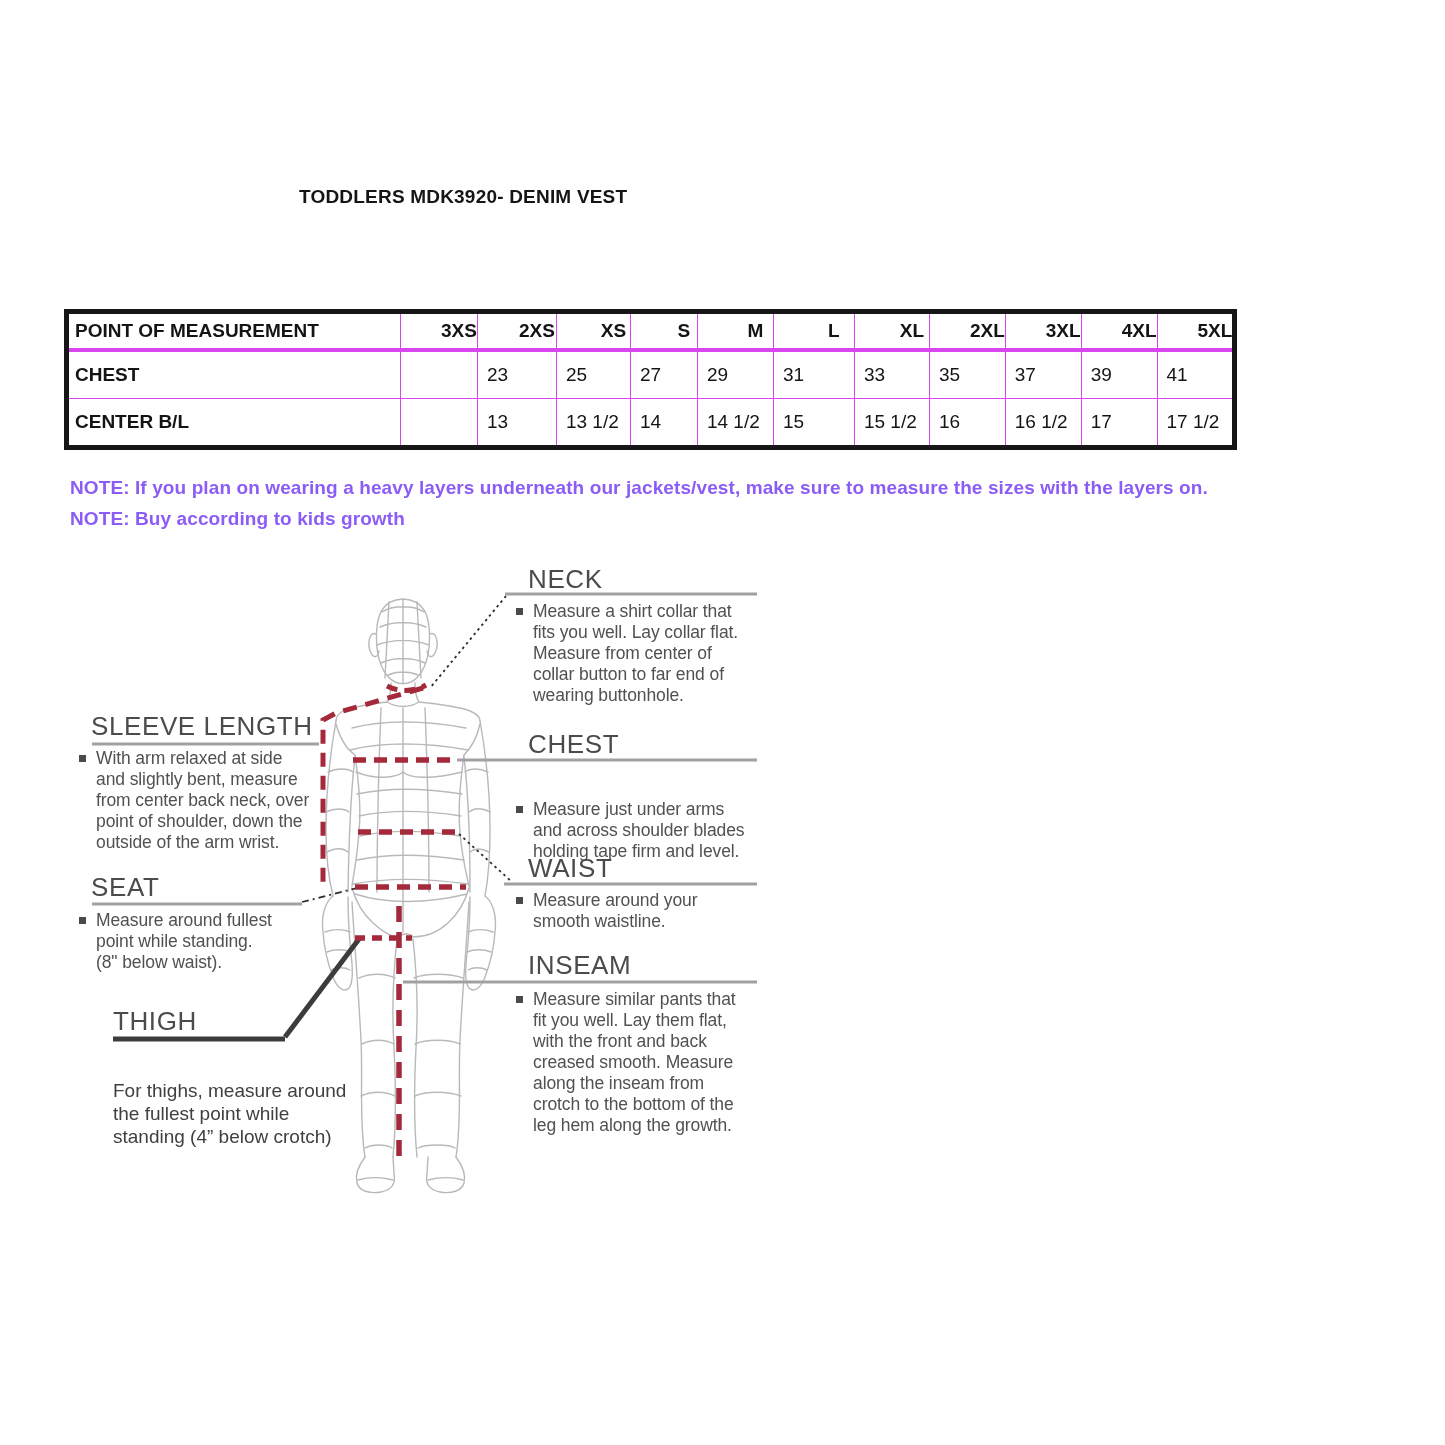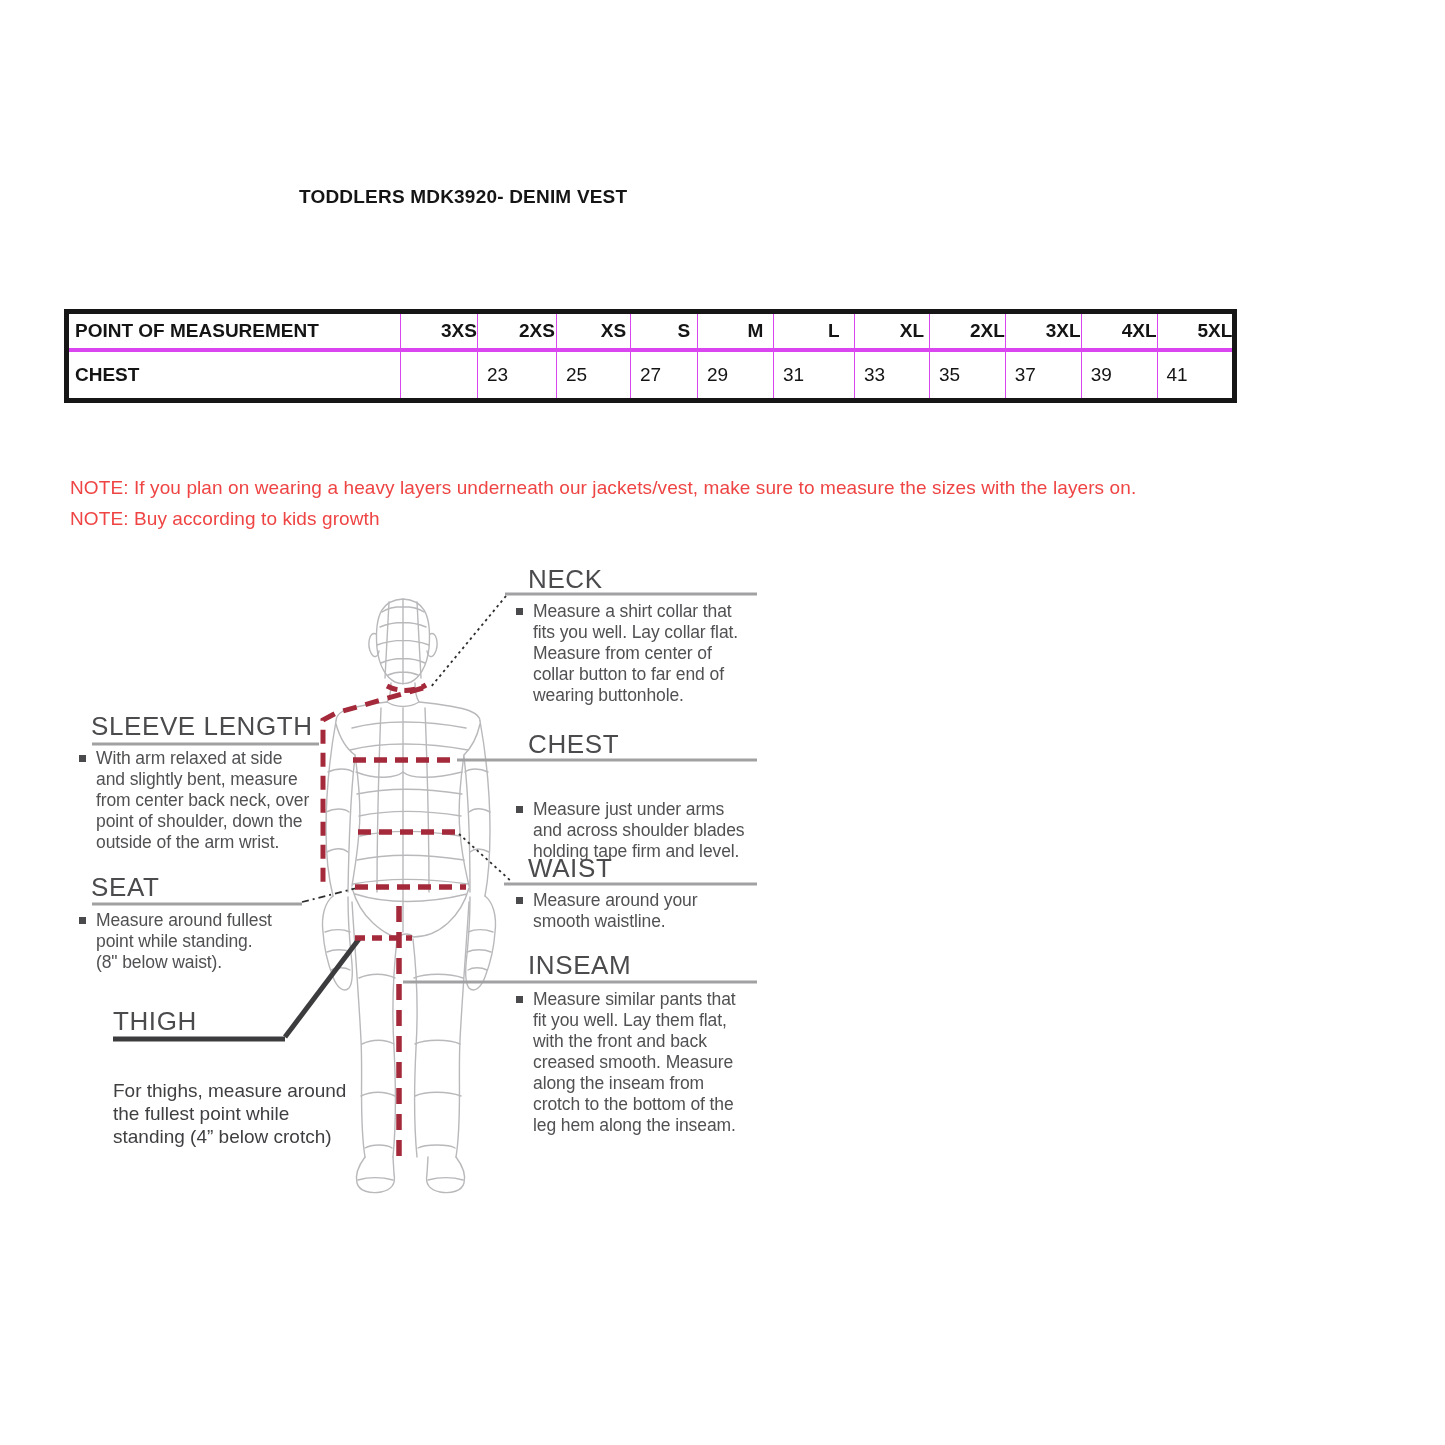"CENTER B/L" tr { html: none -> <tr> <td>CENTER B/L</td> <td></td> <td>13</td> <td>13 1/2</td> <td>14</td> <td>14 1/2</td> <td>15</td> <td>15 1/2</td> <td>16</td> <td>16 1/2</td> <td>17</td> <td>17 1/2</td> </tr> }
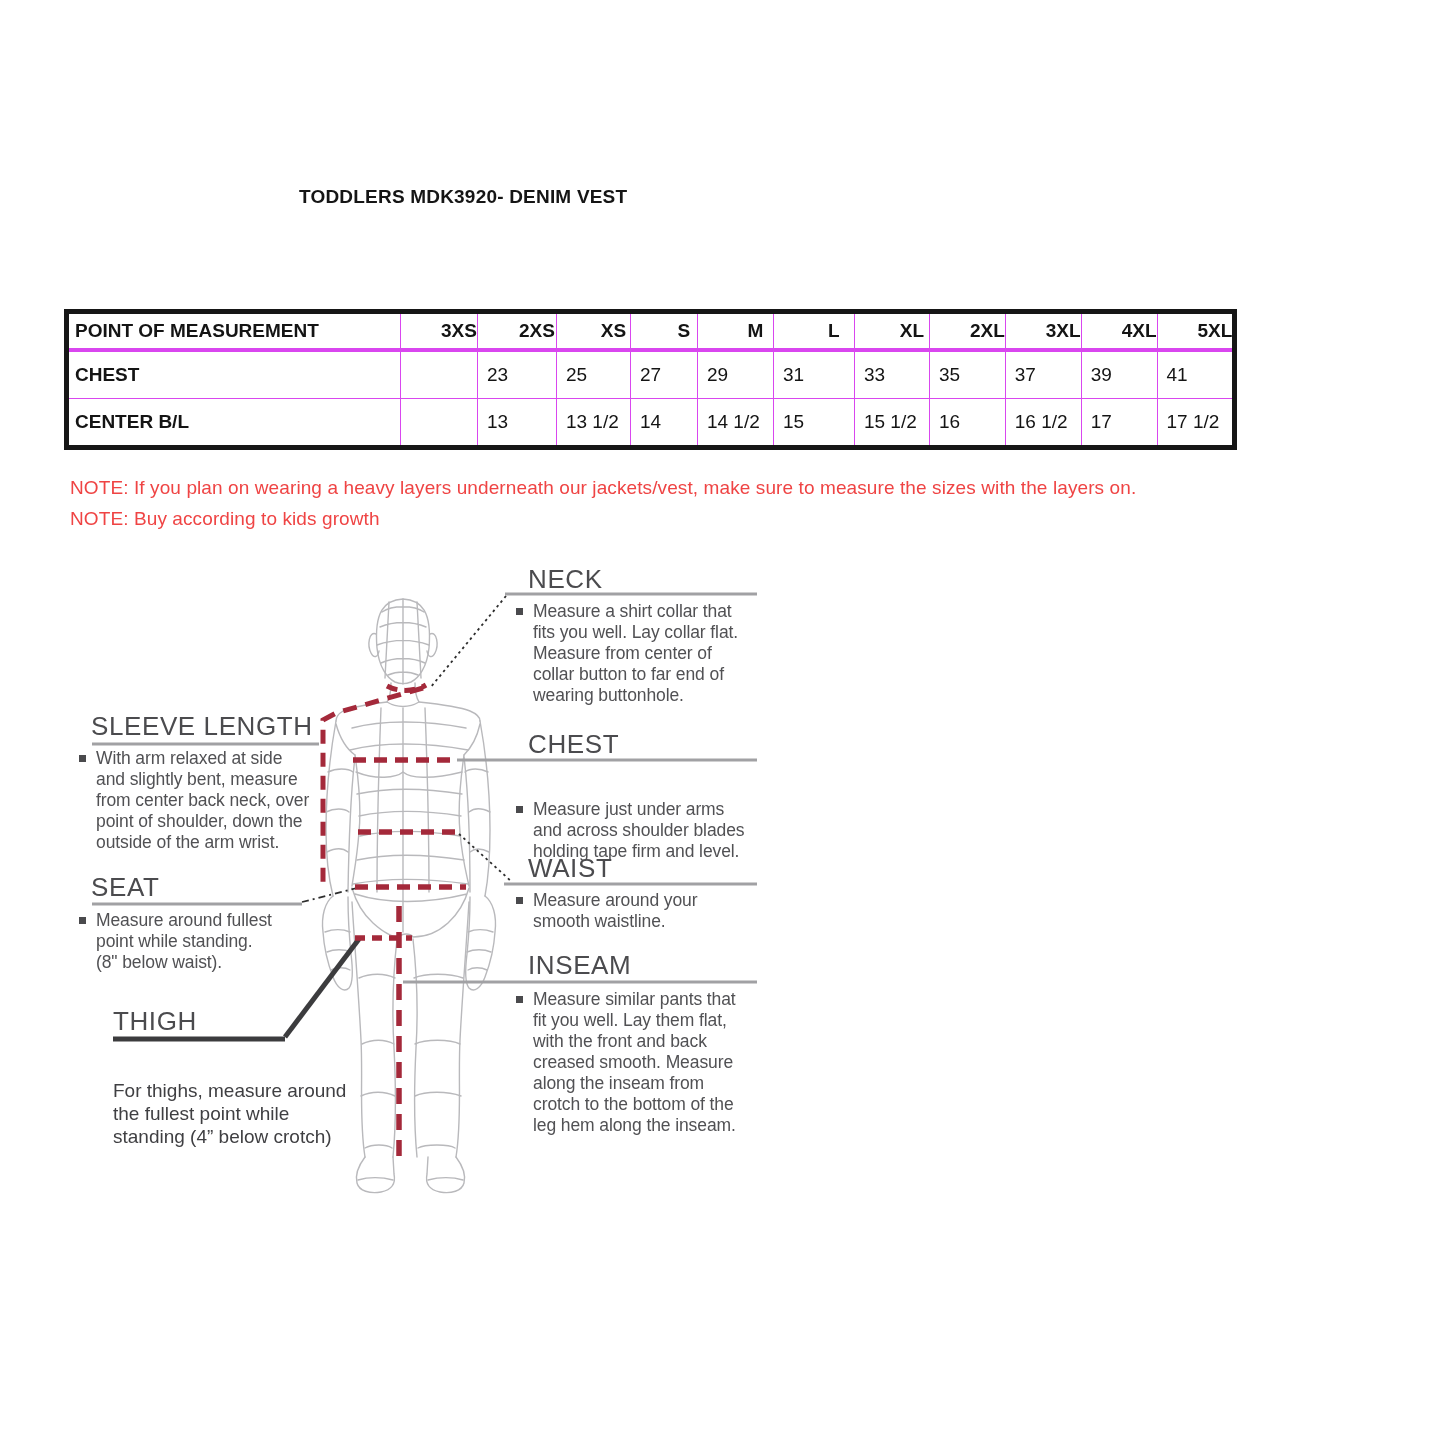"NOTE: If you plan on" .note-line { color: #ef4444 -> #8b5cf6; font-weight: normal -> bold }
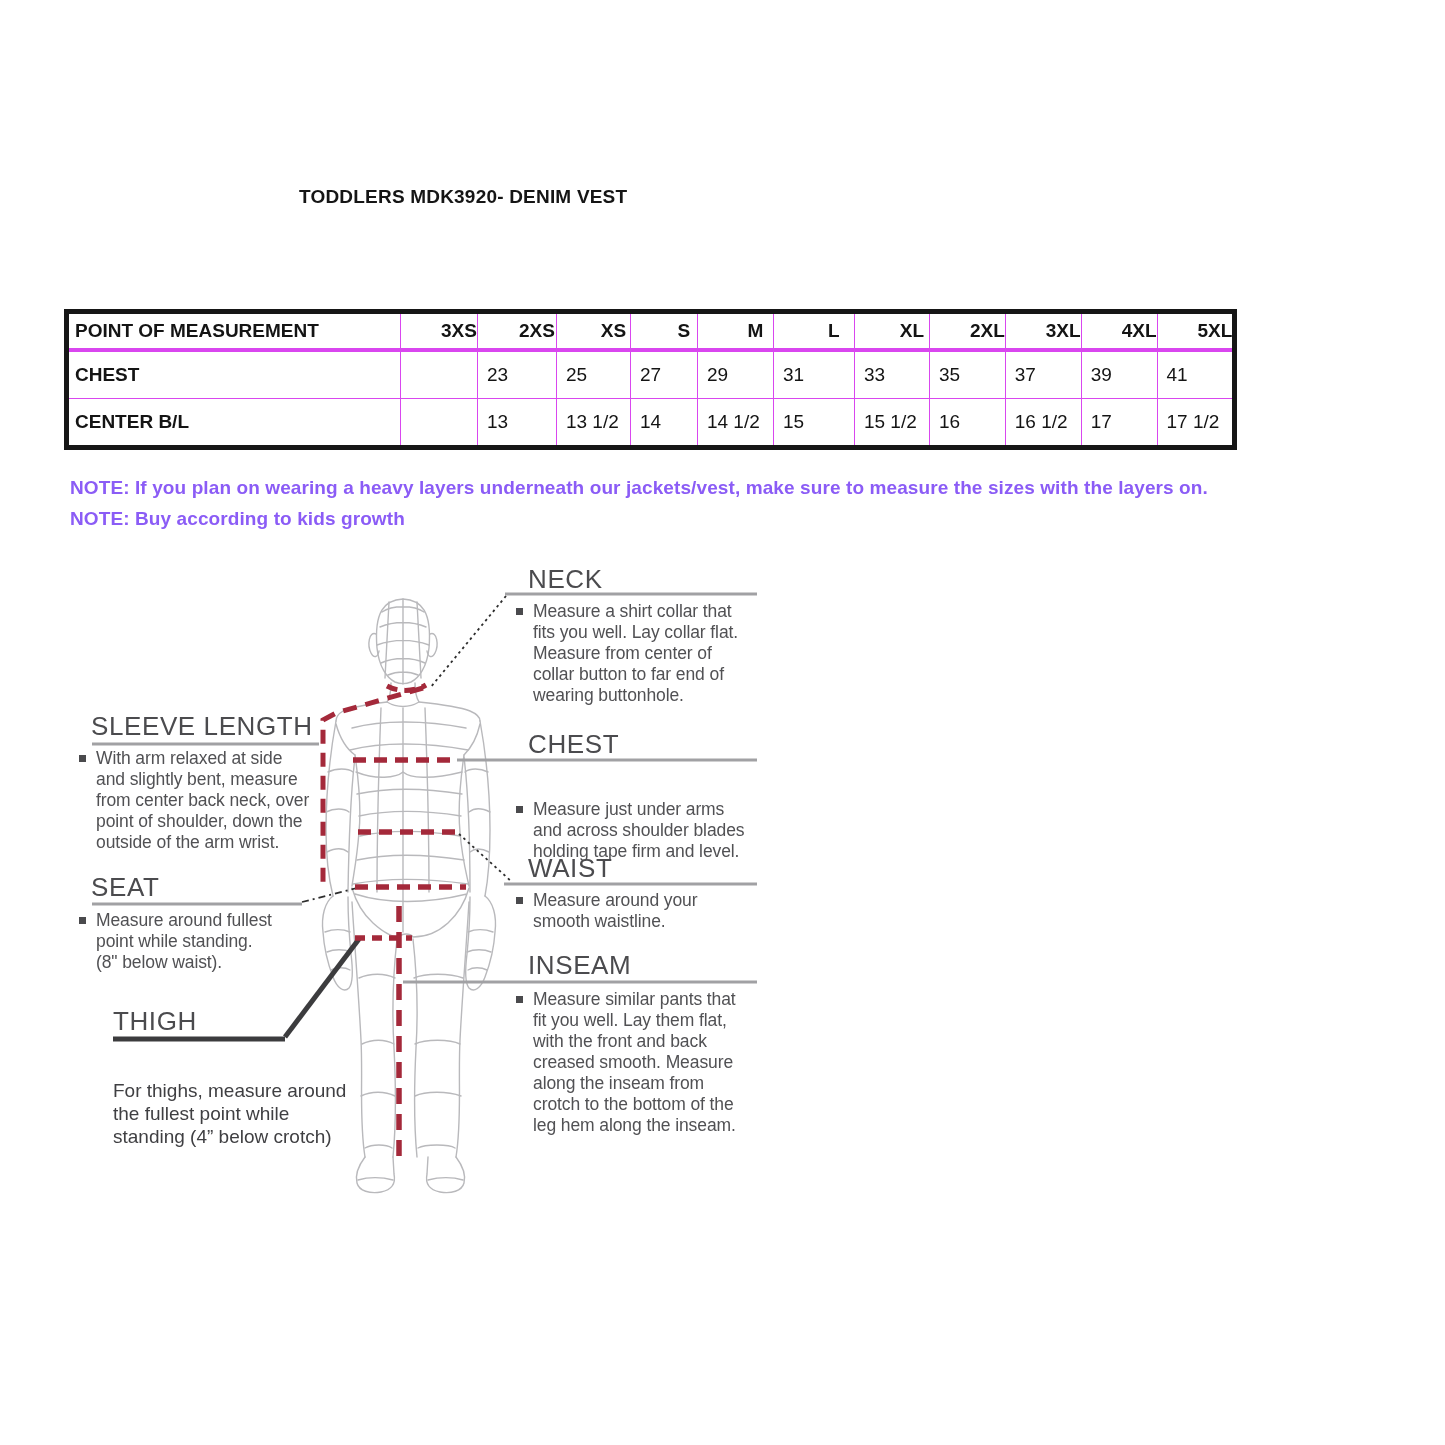"leg hem along the inseam." div { text: inseam -> growth }
